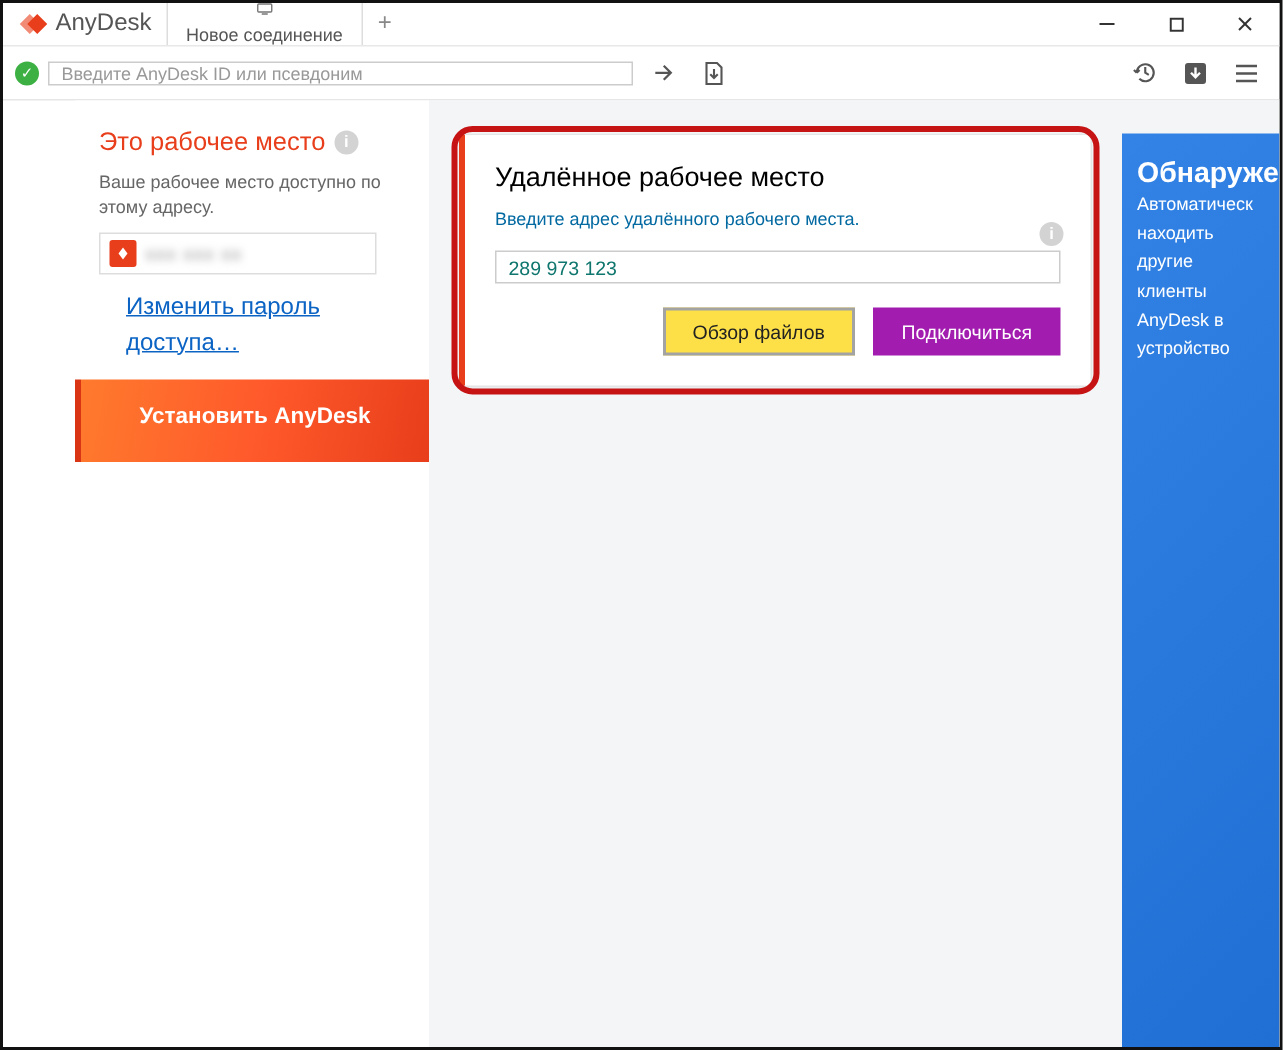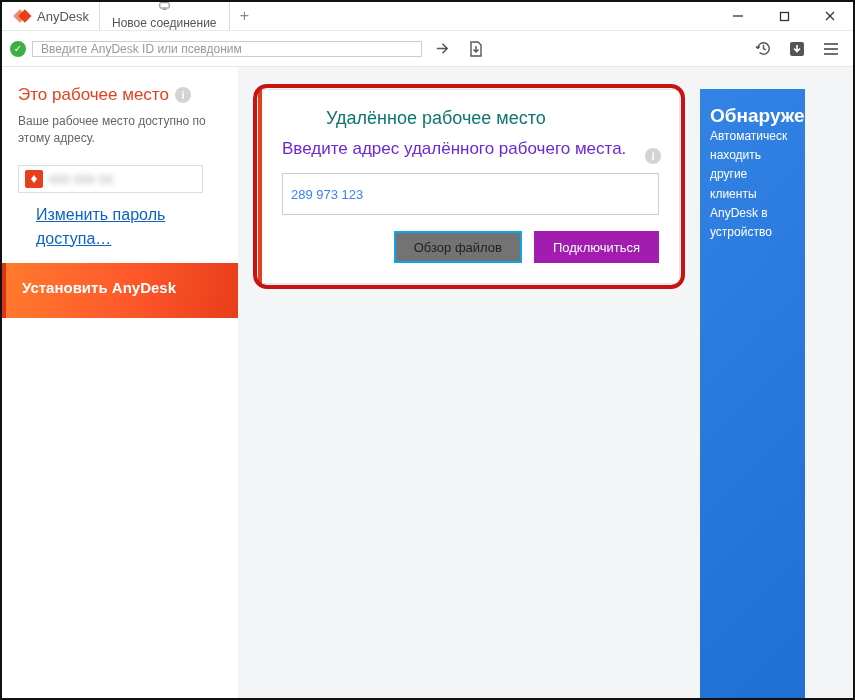"AnyDesk" .tab-app { font-size: 13px -> 16px }
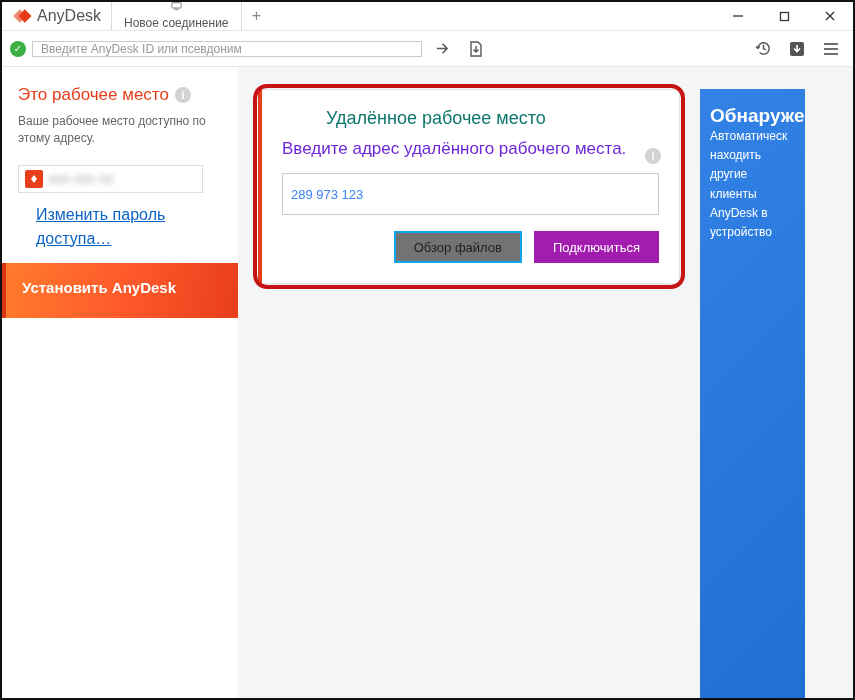"Это рабочее место" .main { padding-left: none -> 48px }
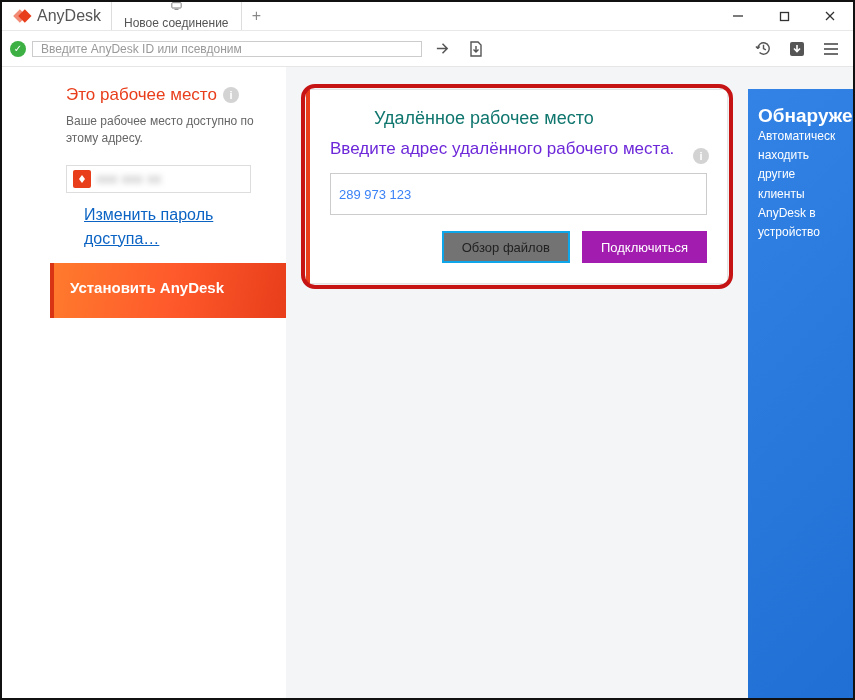"Ваше рабочее место доступно по" .side-sec p { margin-bottom: 18px -> 8px }
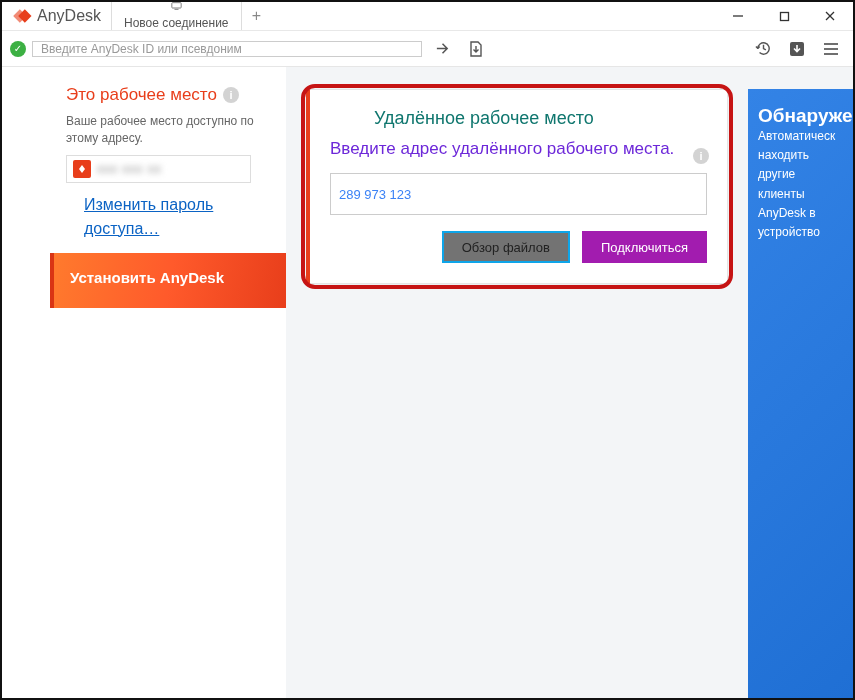"Удалённое рабочее место" .remote-card h2 { color: #0f766e -> #000000; margin-left: 44px -> none }
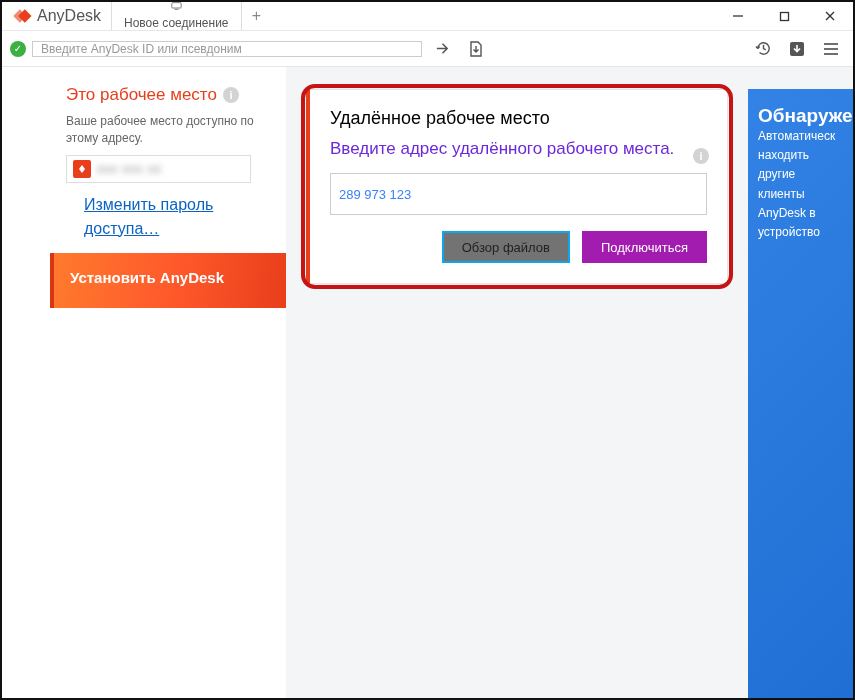"Введите адрес удалённого рабочего места." .remote-card .hint { color: #6d28d9 -> #0369a1; font-size: 17px -> 12px }
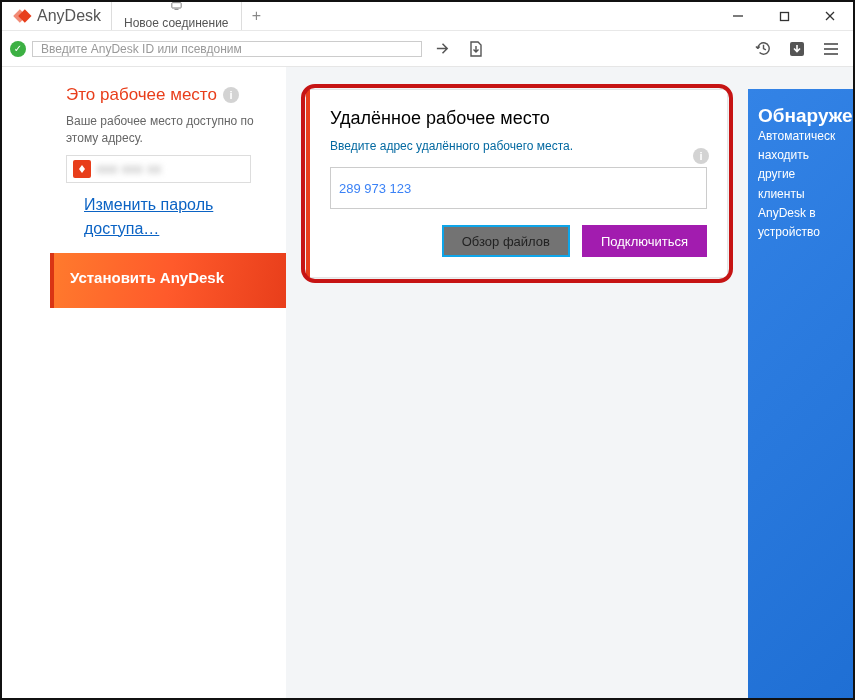"289 973 123" .remote-input { color: #3b82f6 -> #0f766e; height: 42px -> 22px }
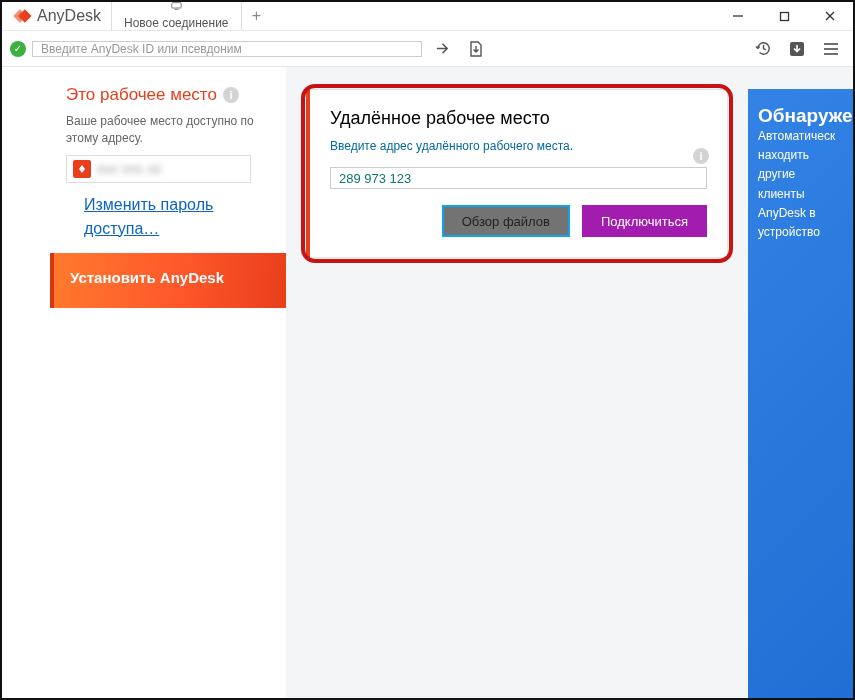"Обзор файлов" .btn-browse { background: #737373 -> #fde047; border: 2px solid #0ea5e9 -> 2px solid #a3a3a3 }
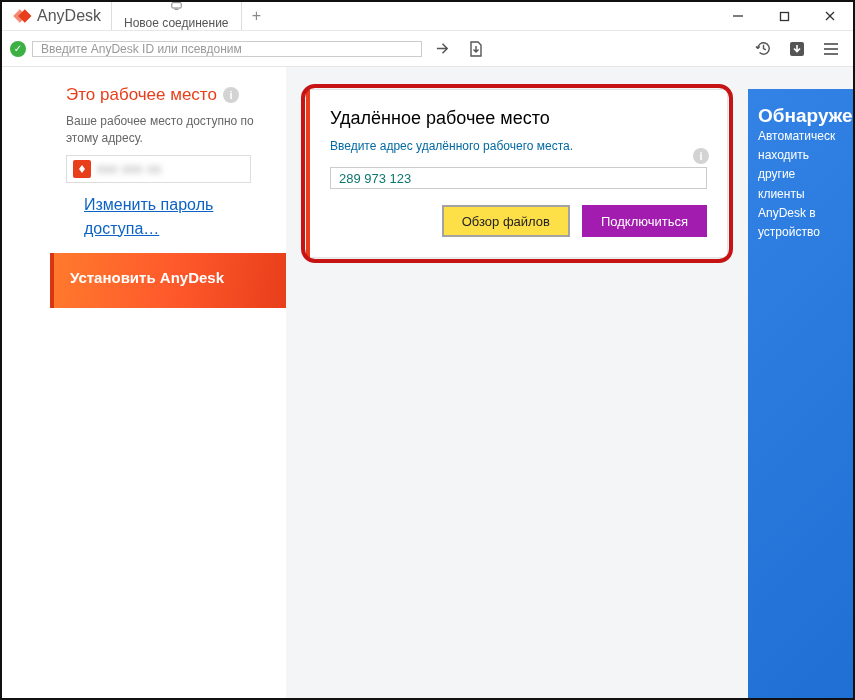"Установить AnyDesk" .install-card { text-align: none -> center }
